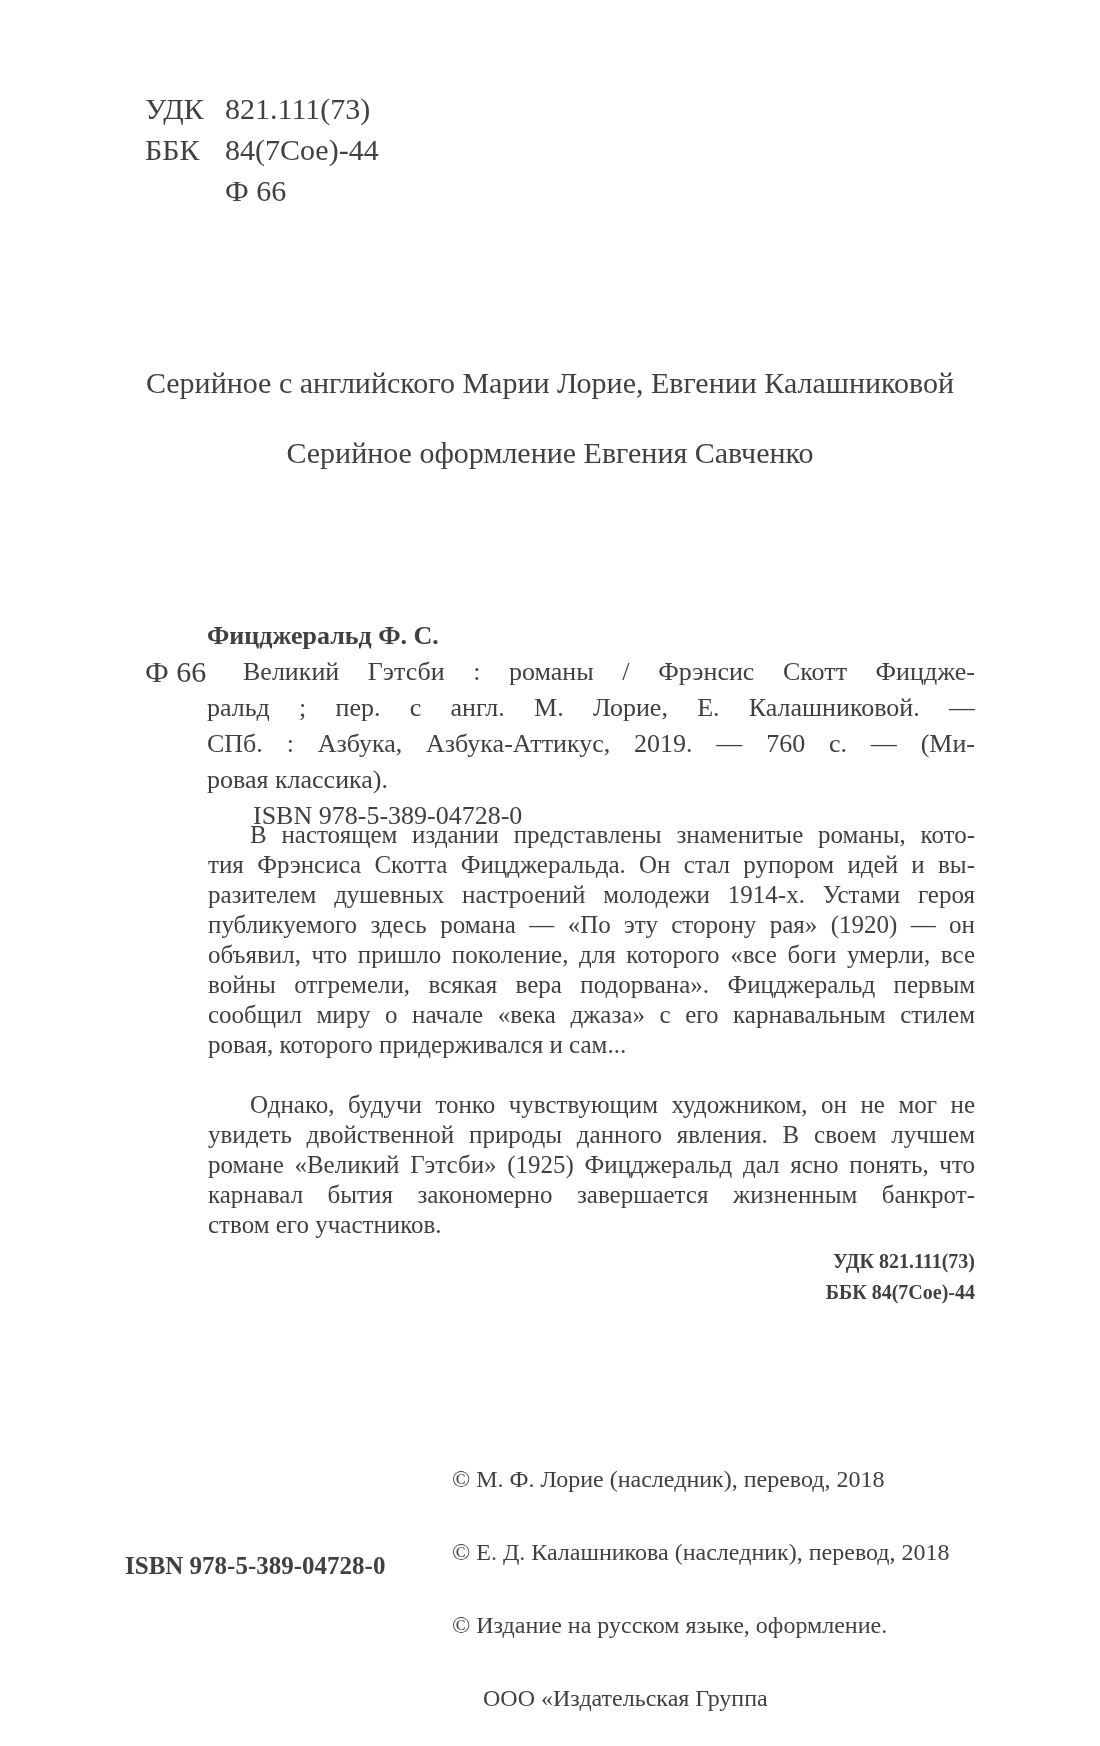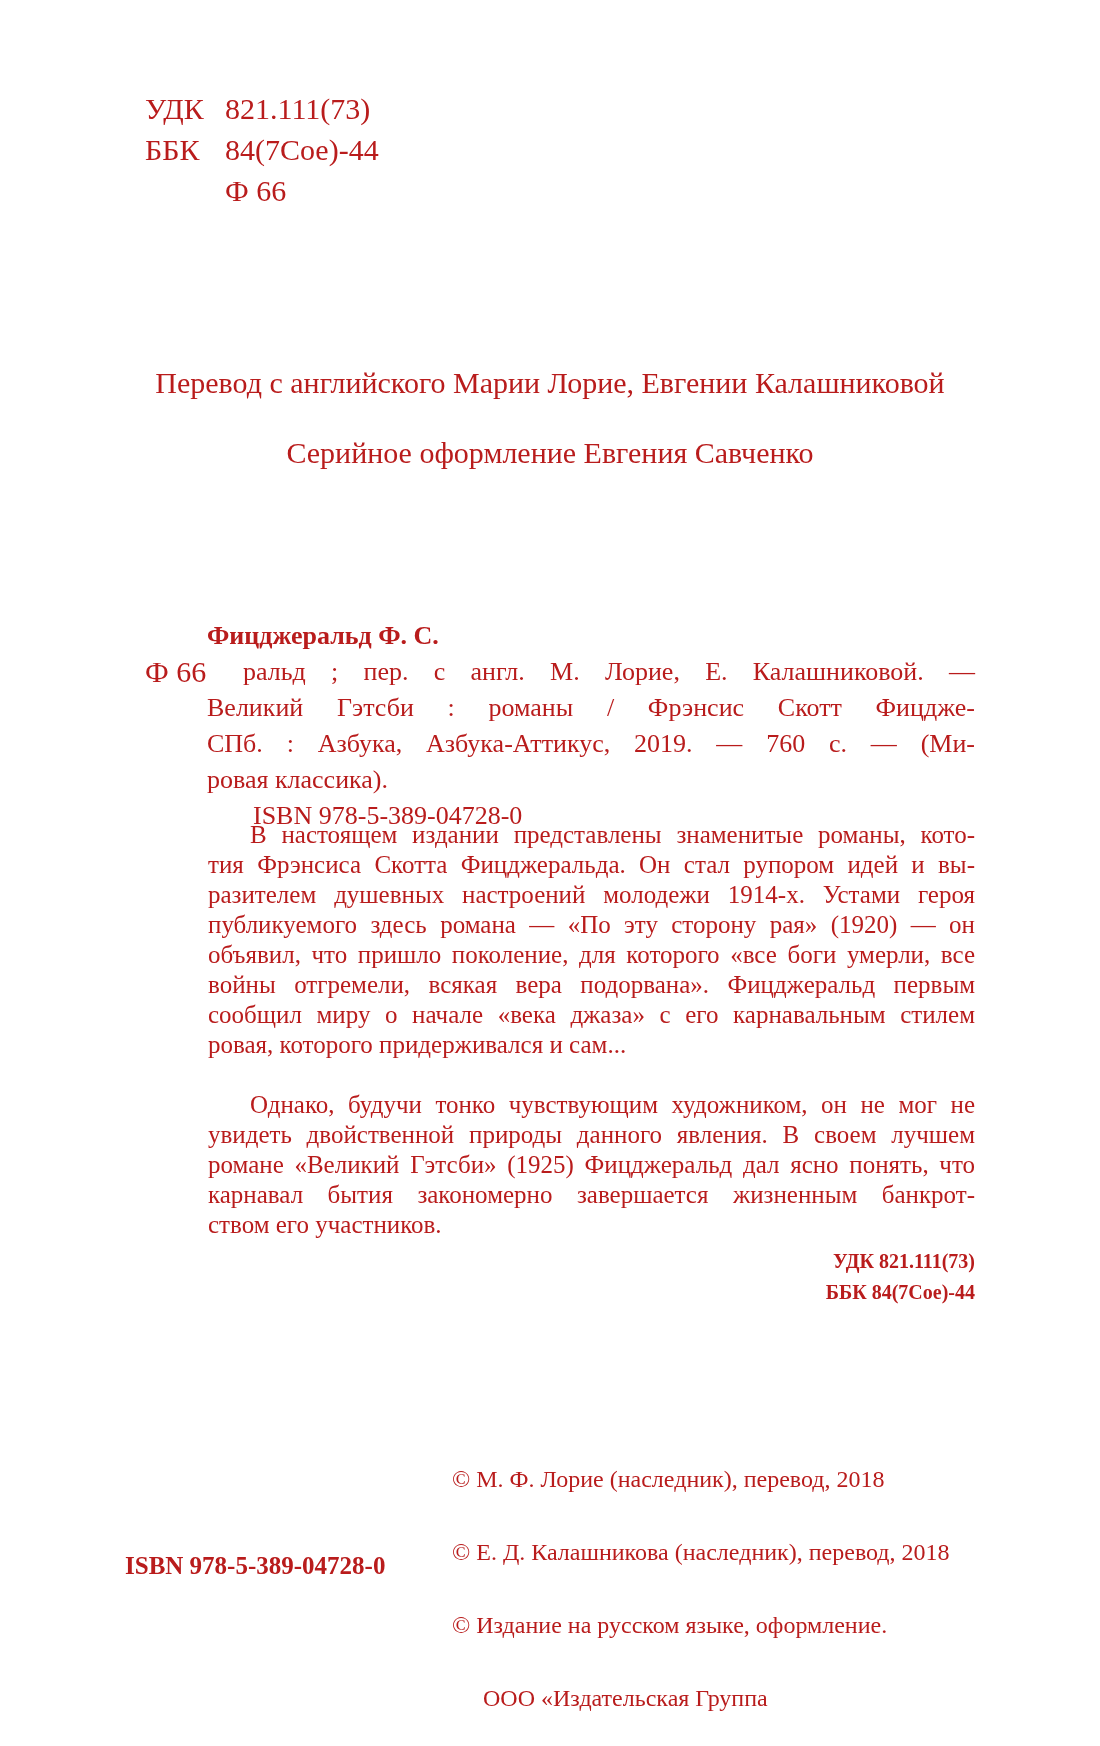"УДК" #page { color: #b91c1c -> #404040 }
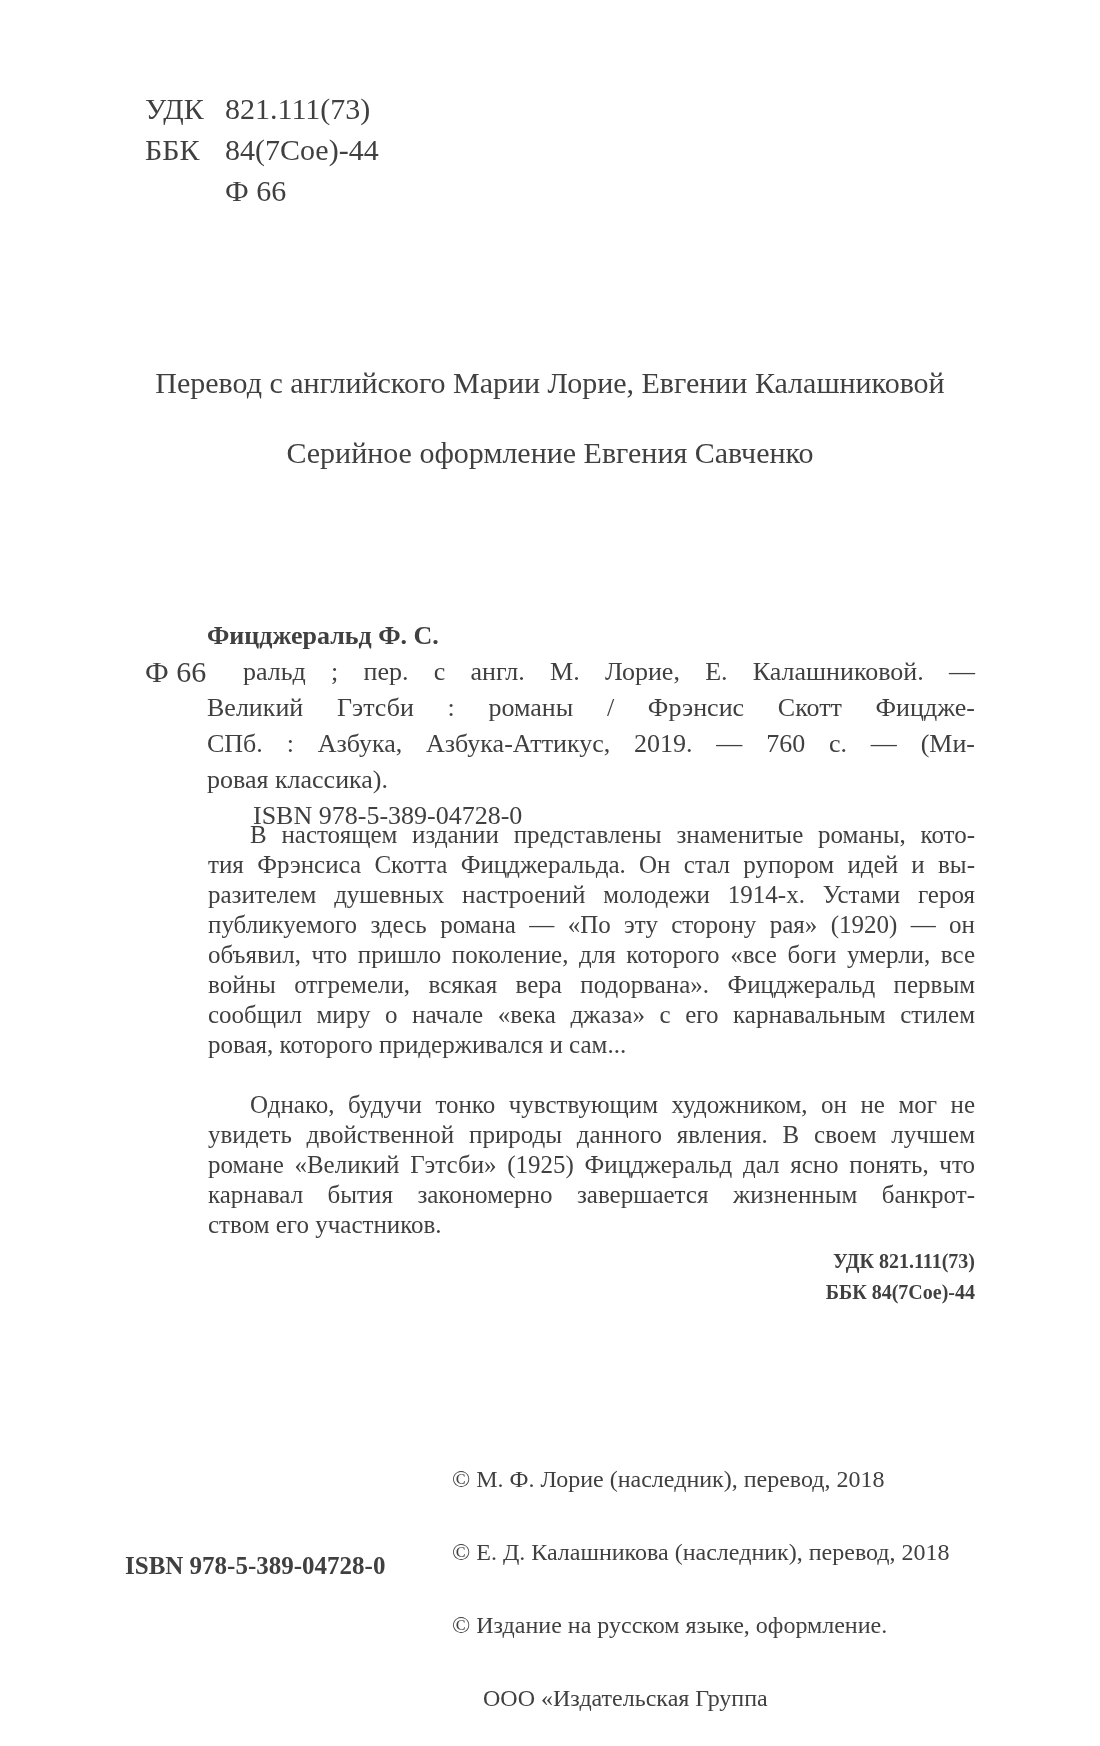"Перевод с английского Марии Лорие," div.center-line { text: Перевод -> Серийное }
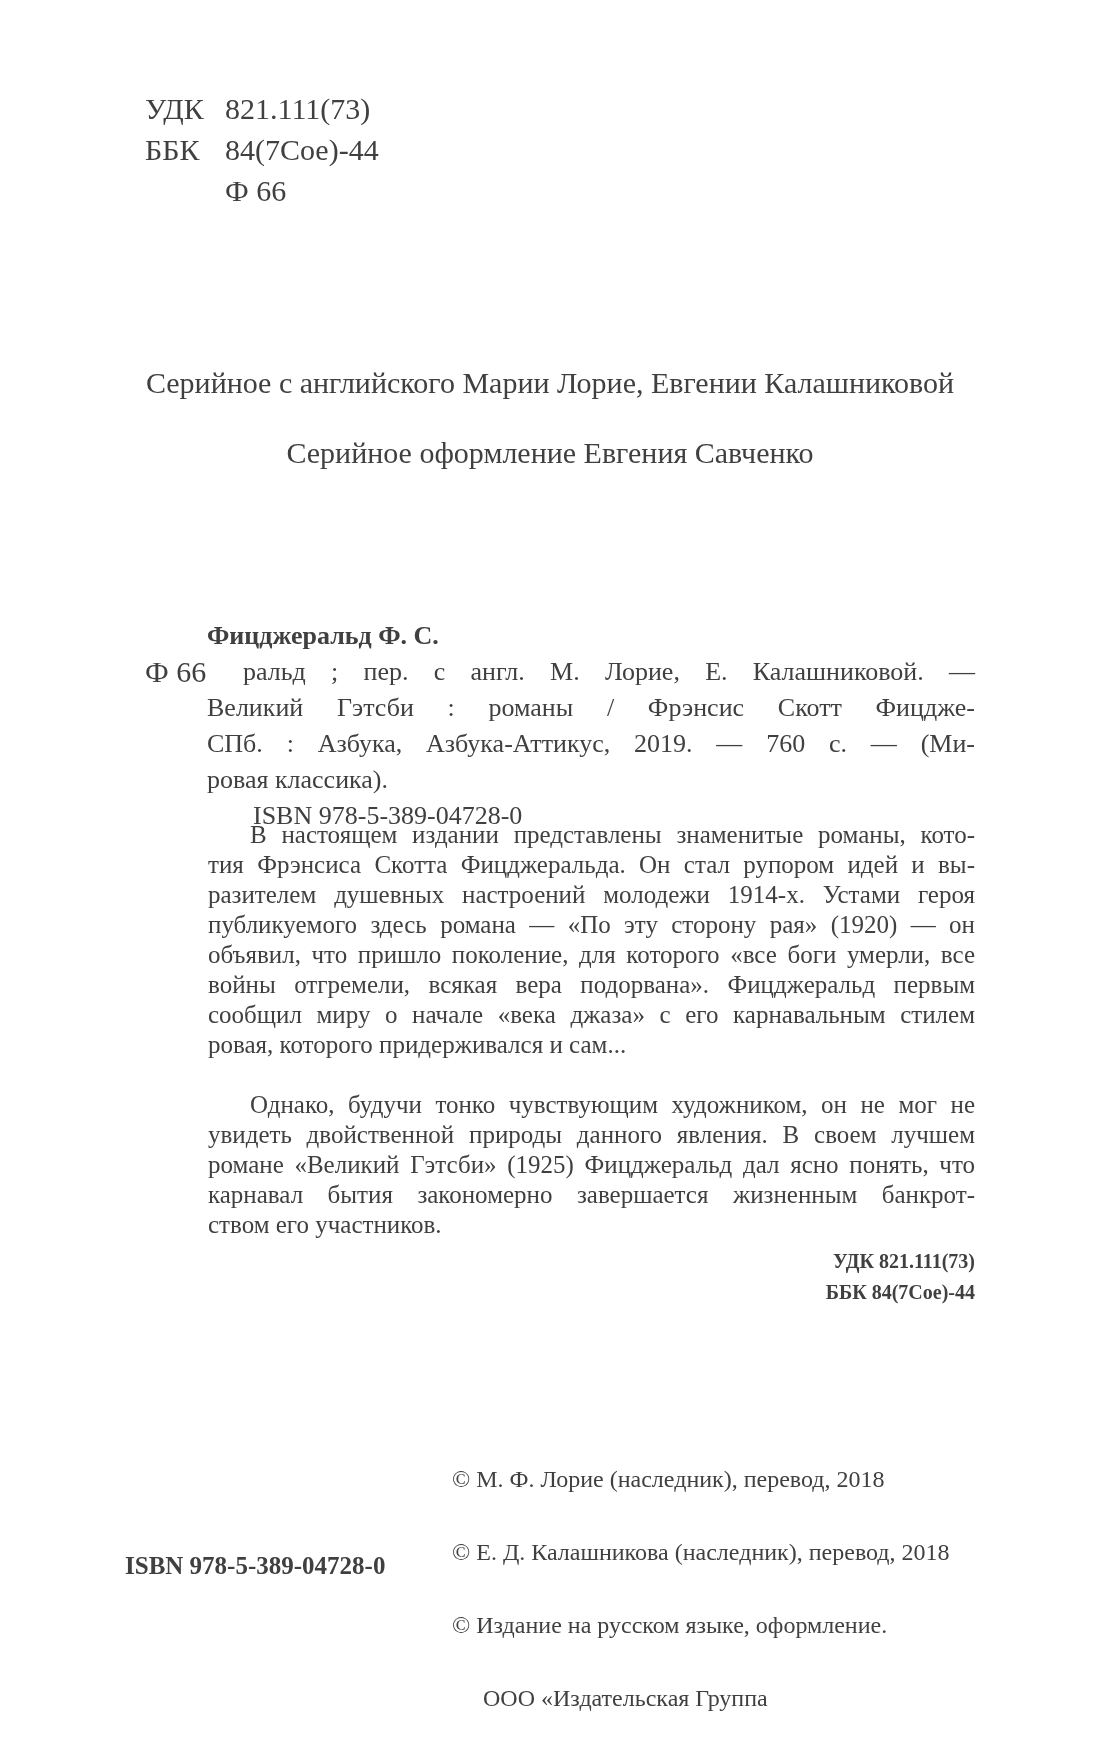"ральд ; пер. с англ." div.tline { order: before "Великий Гэтсби : романы /" -> after "Великий Гэтсби : романы /" }
